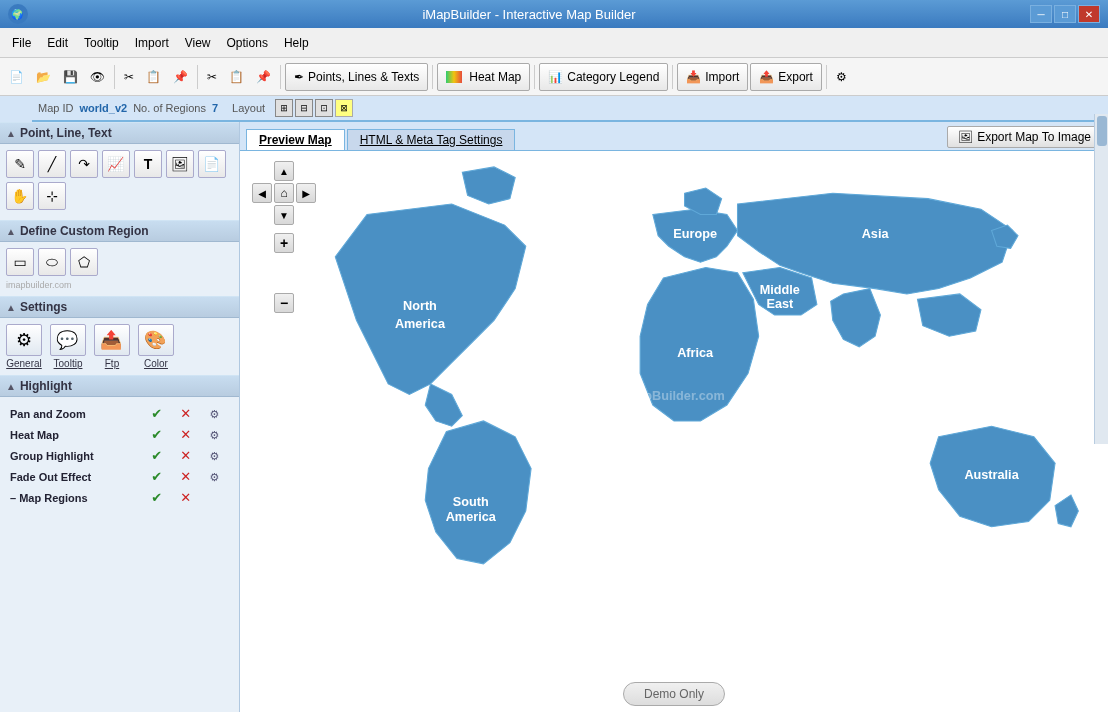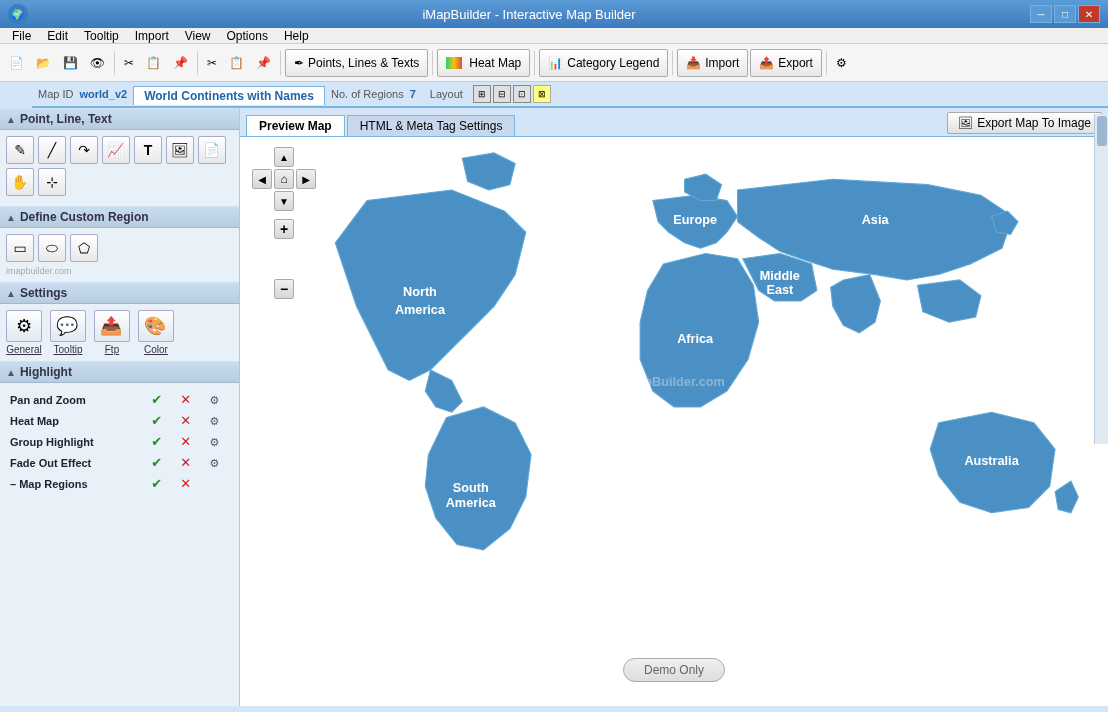"File" #menubar { height: 16px -> 30px }
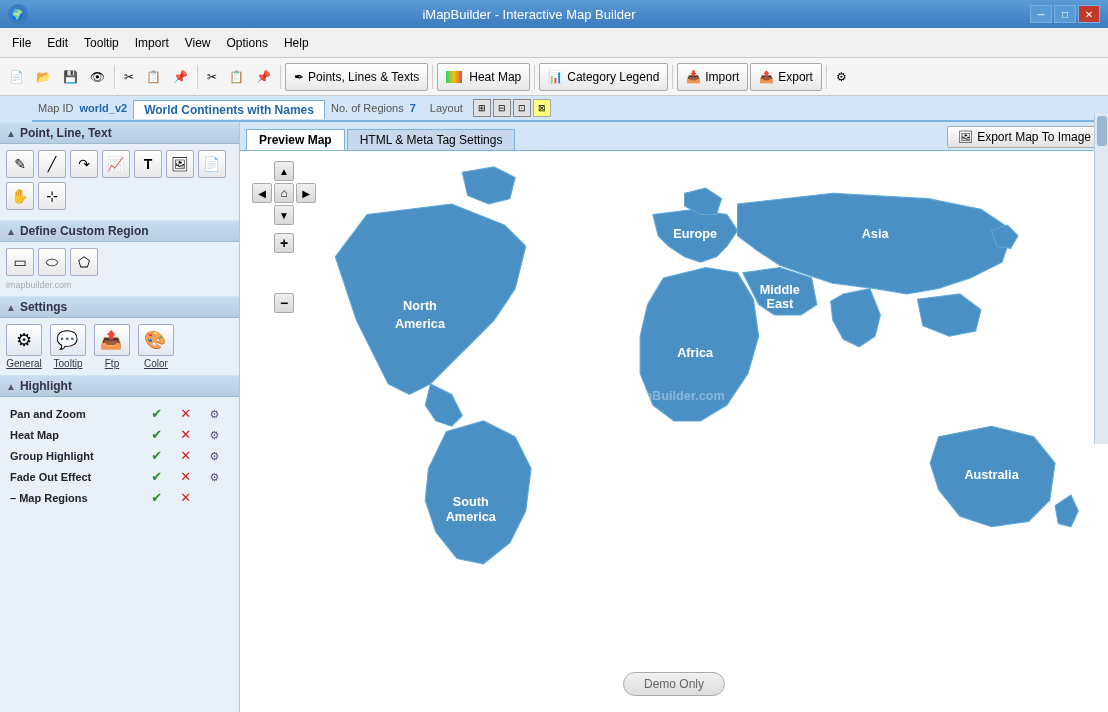"World Continents with Names" div.mapid-tab { html: <div> <span>World Continents with Names</span> </div> -> none }
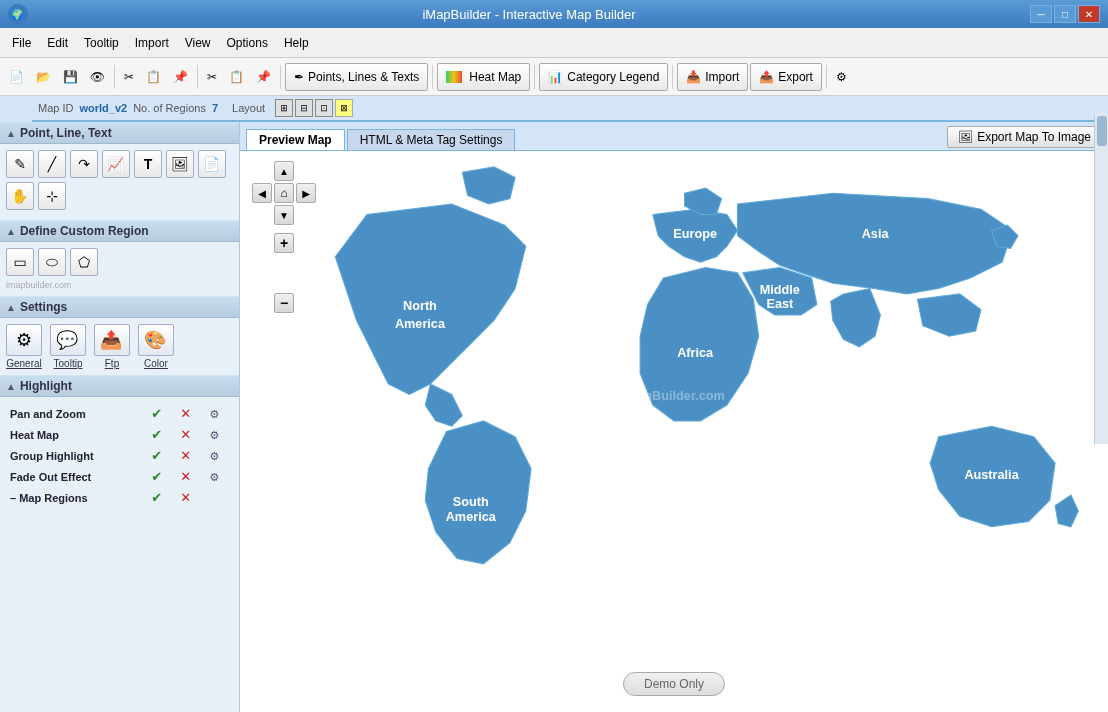"Preview Map" .prev-tab { text-decoration: none -> underline }
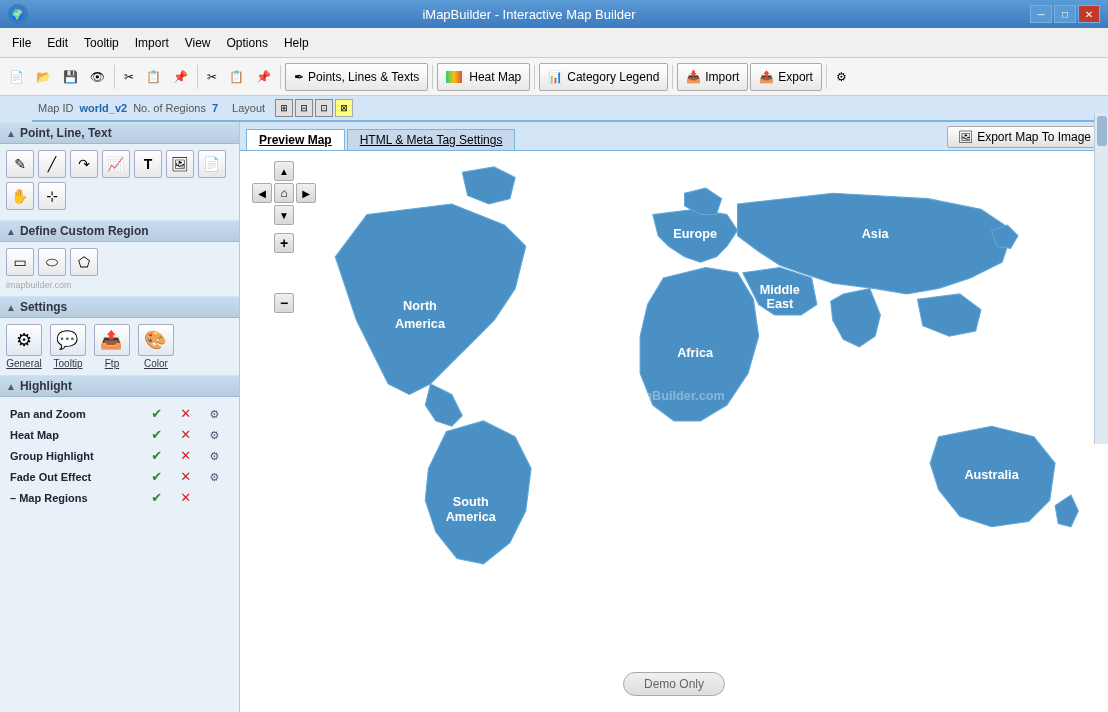"Demo Only" .demo-label { bottom: 24px -> 14px }
